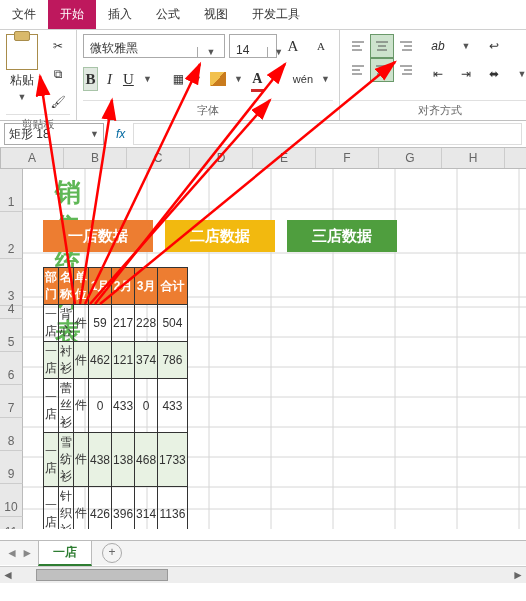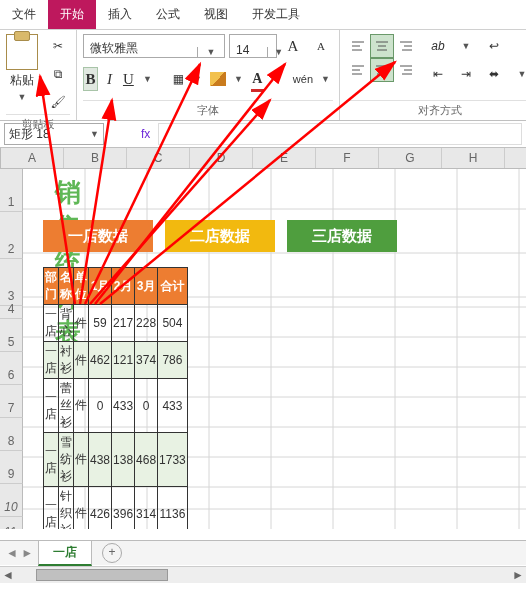"fx" .namebox .fx { color: #6d28d9 -> #0369a1; font-style: none -> italic; margin-left: 25px -> none }
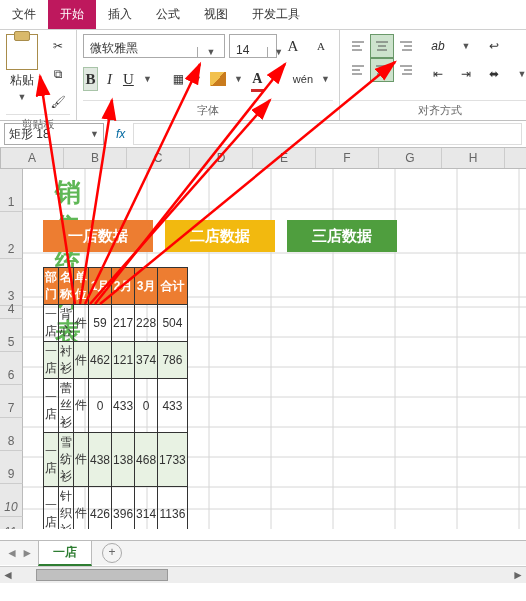"10" div.rh { font-style: italic -> none }
